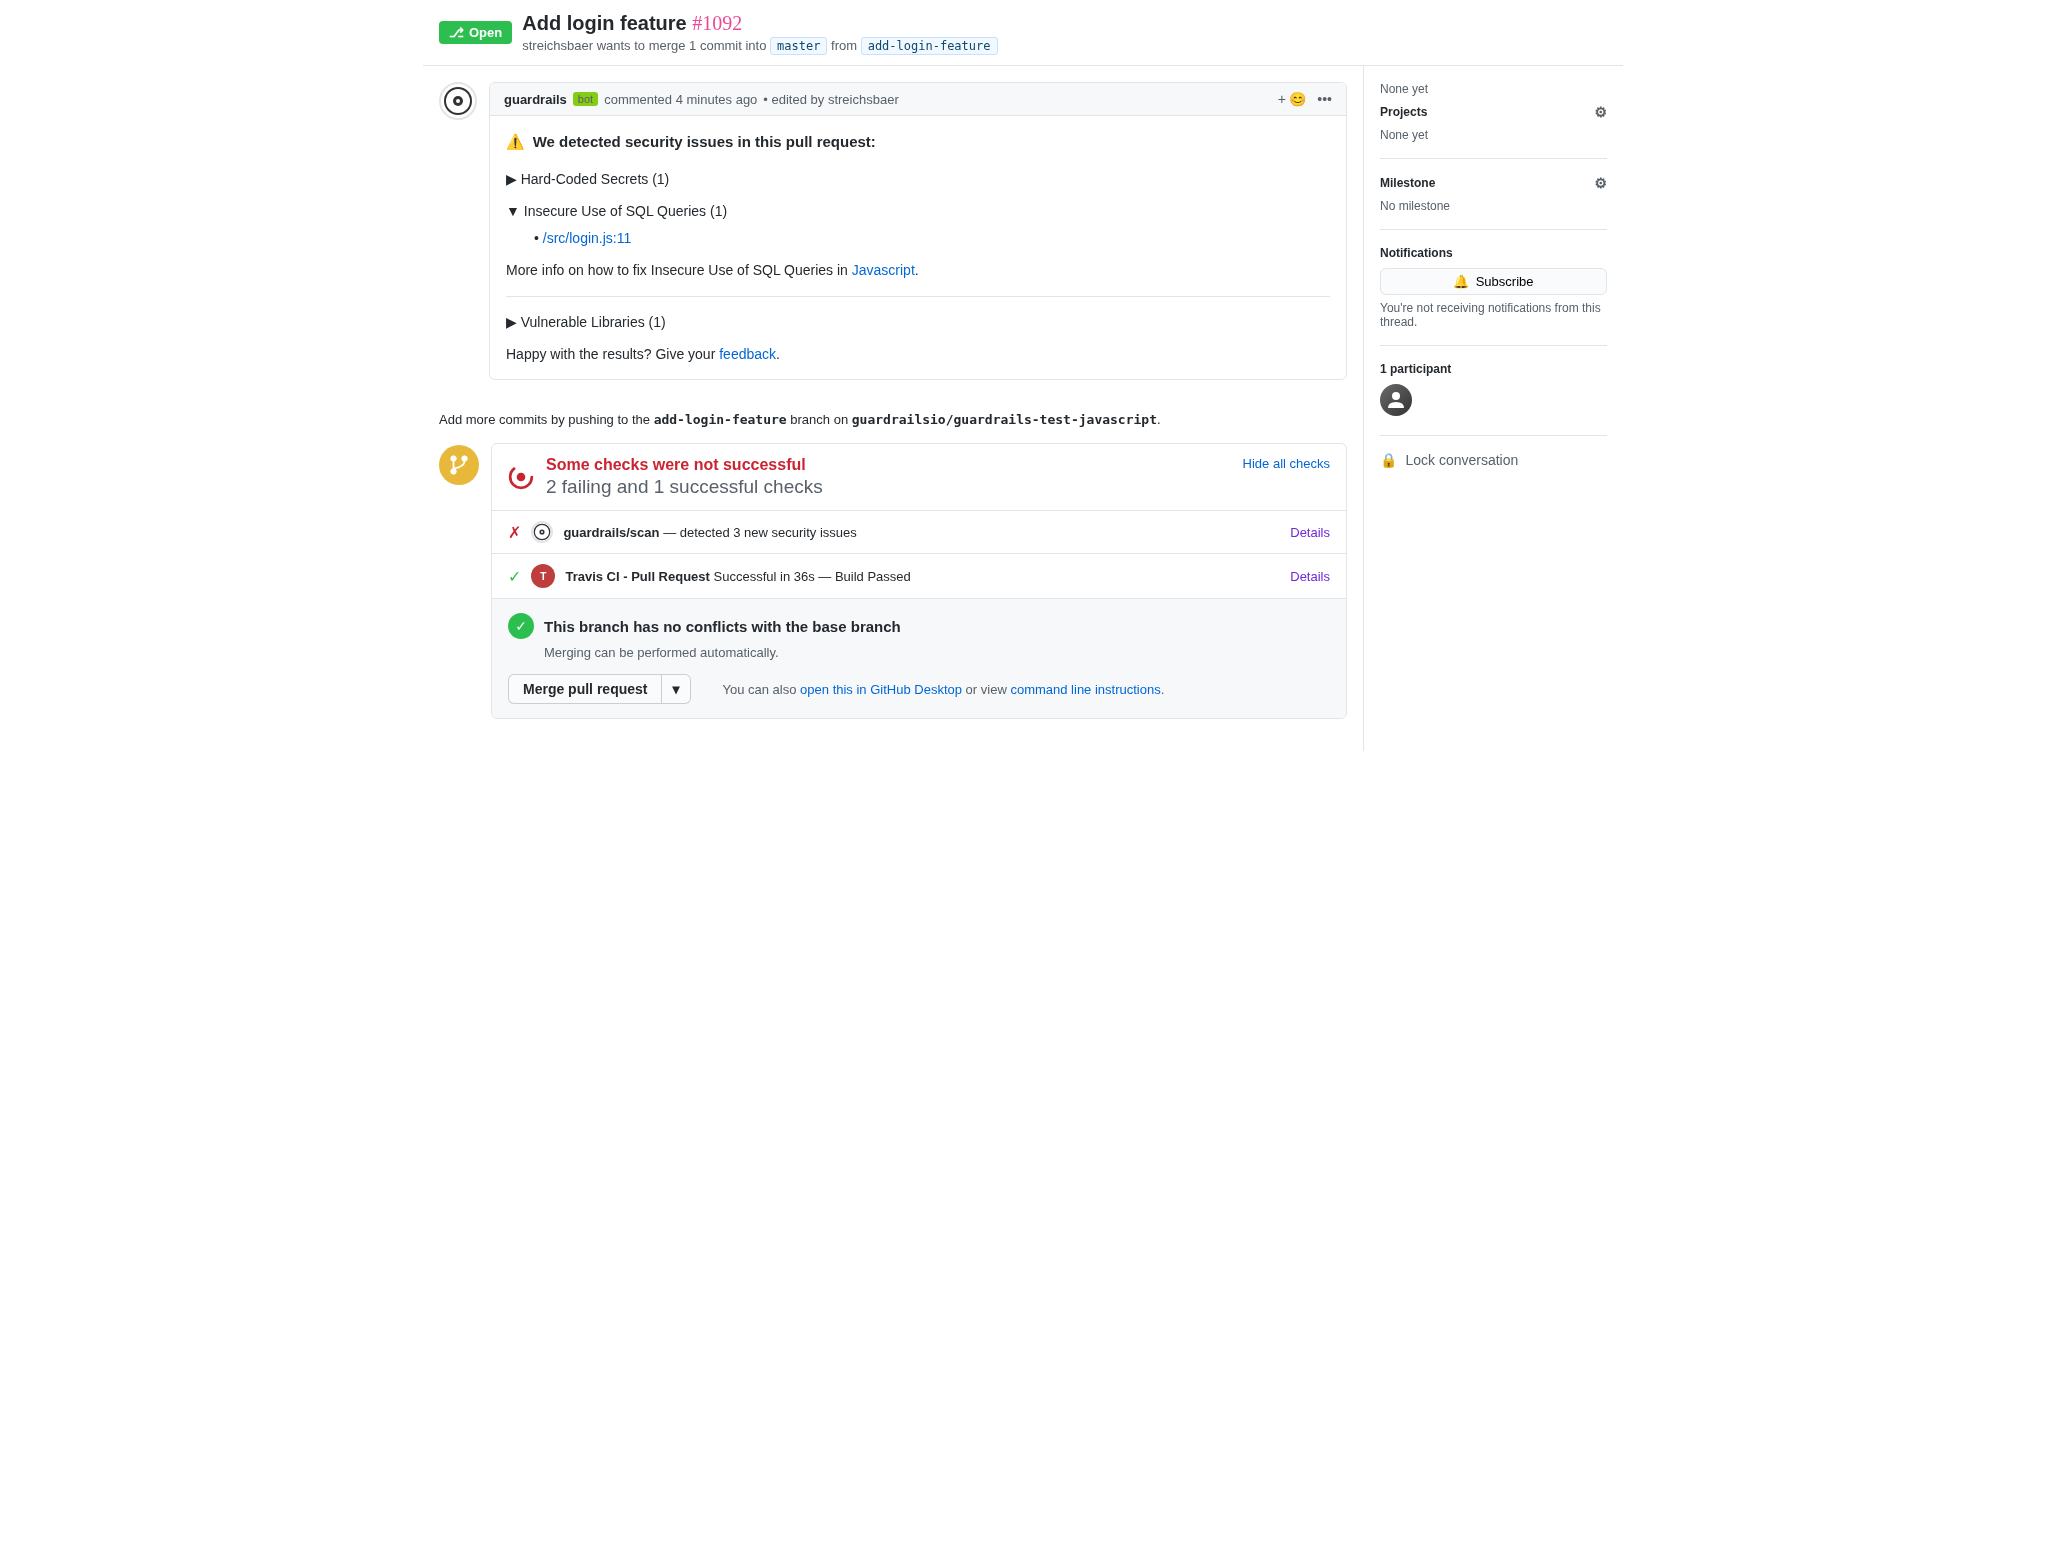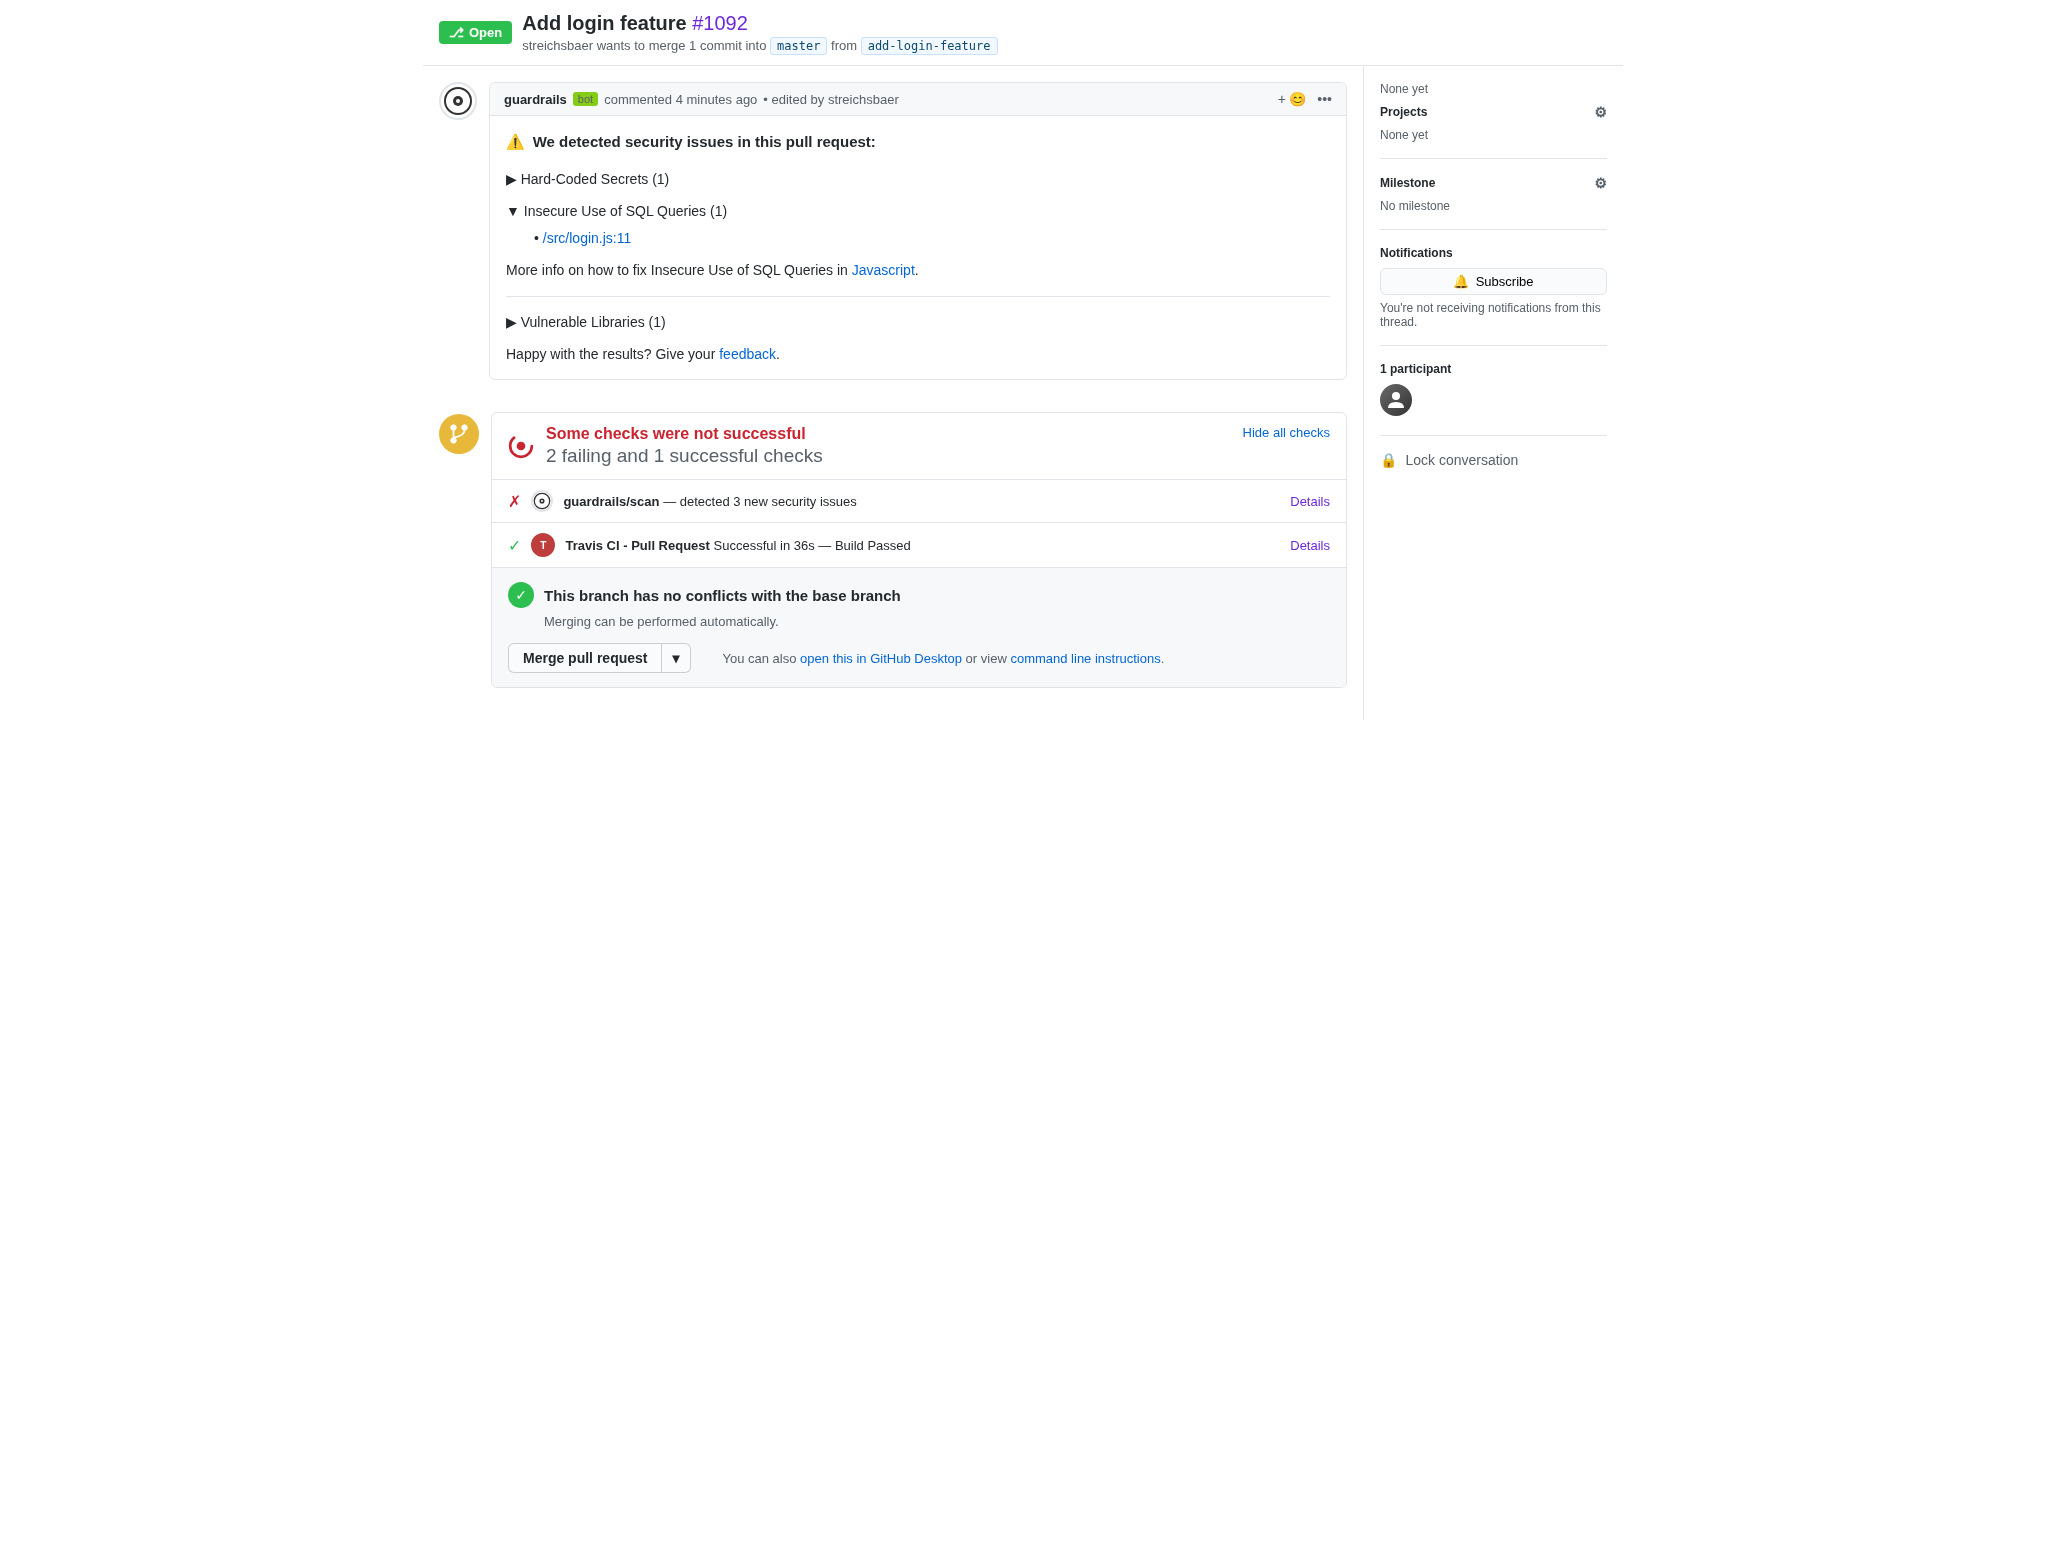"#1092" .pr-title-area .pr-number { color: #6d28d9 -> #ec4899; font-family: none -> Liberation Serif, serif }
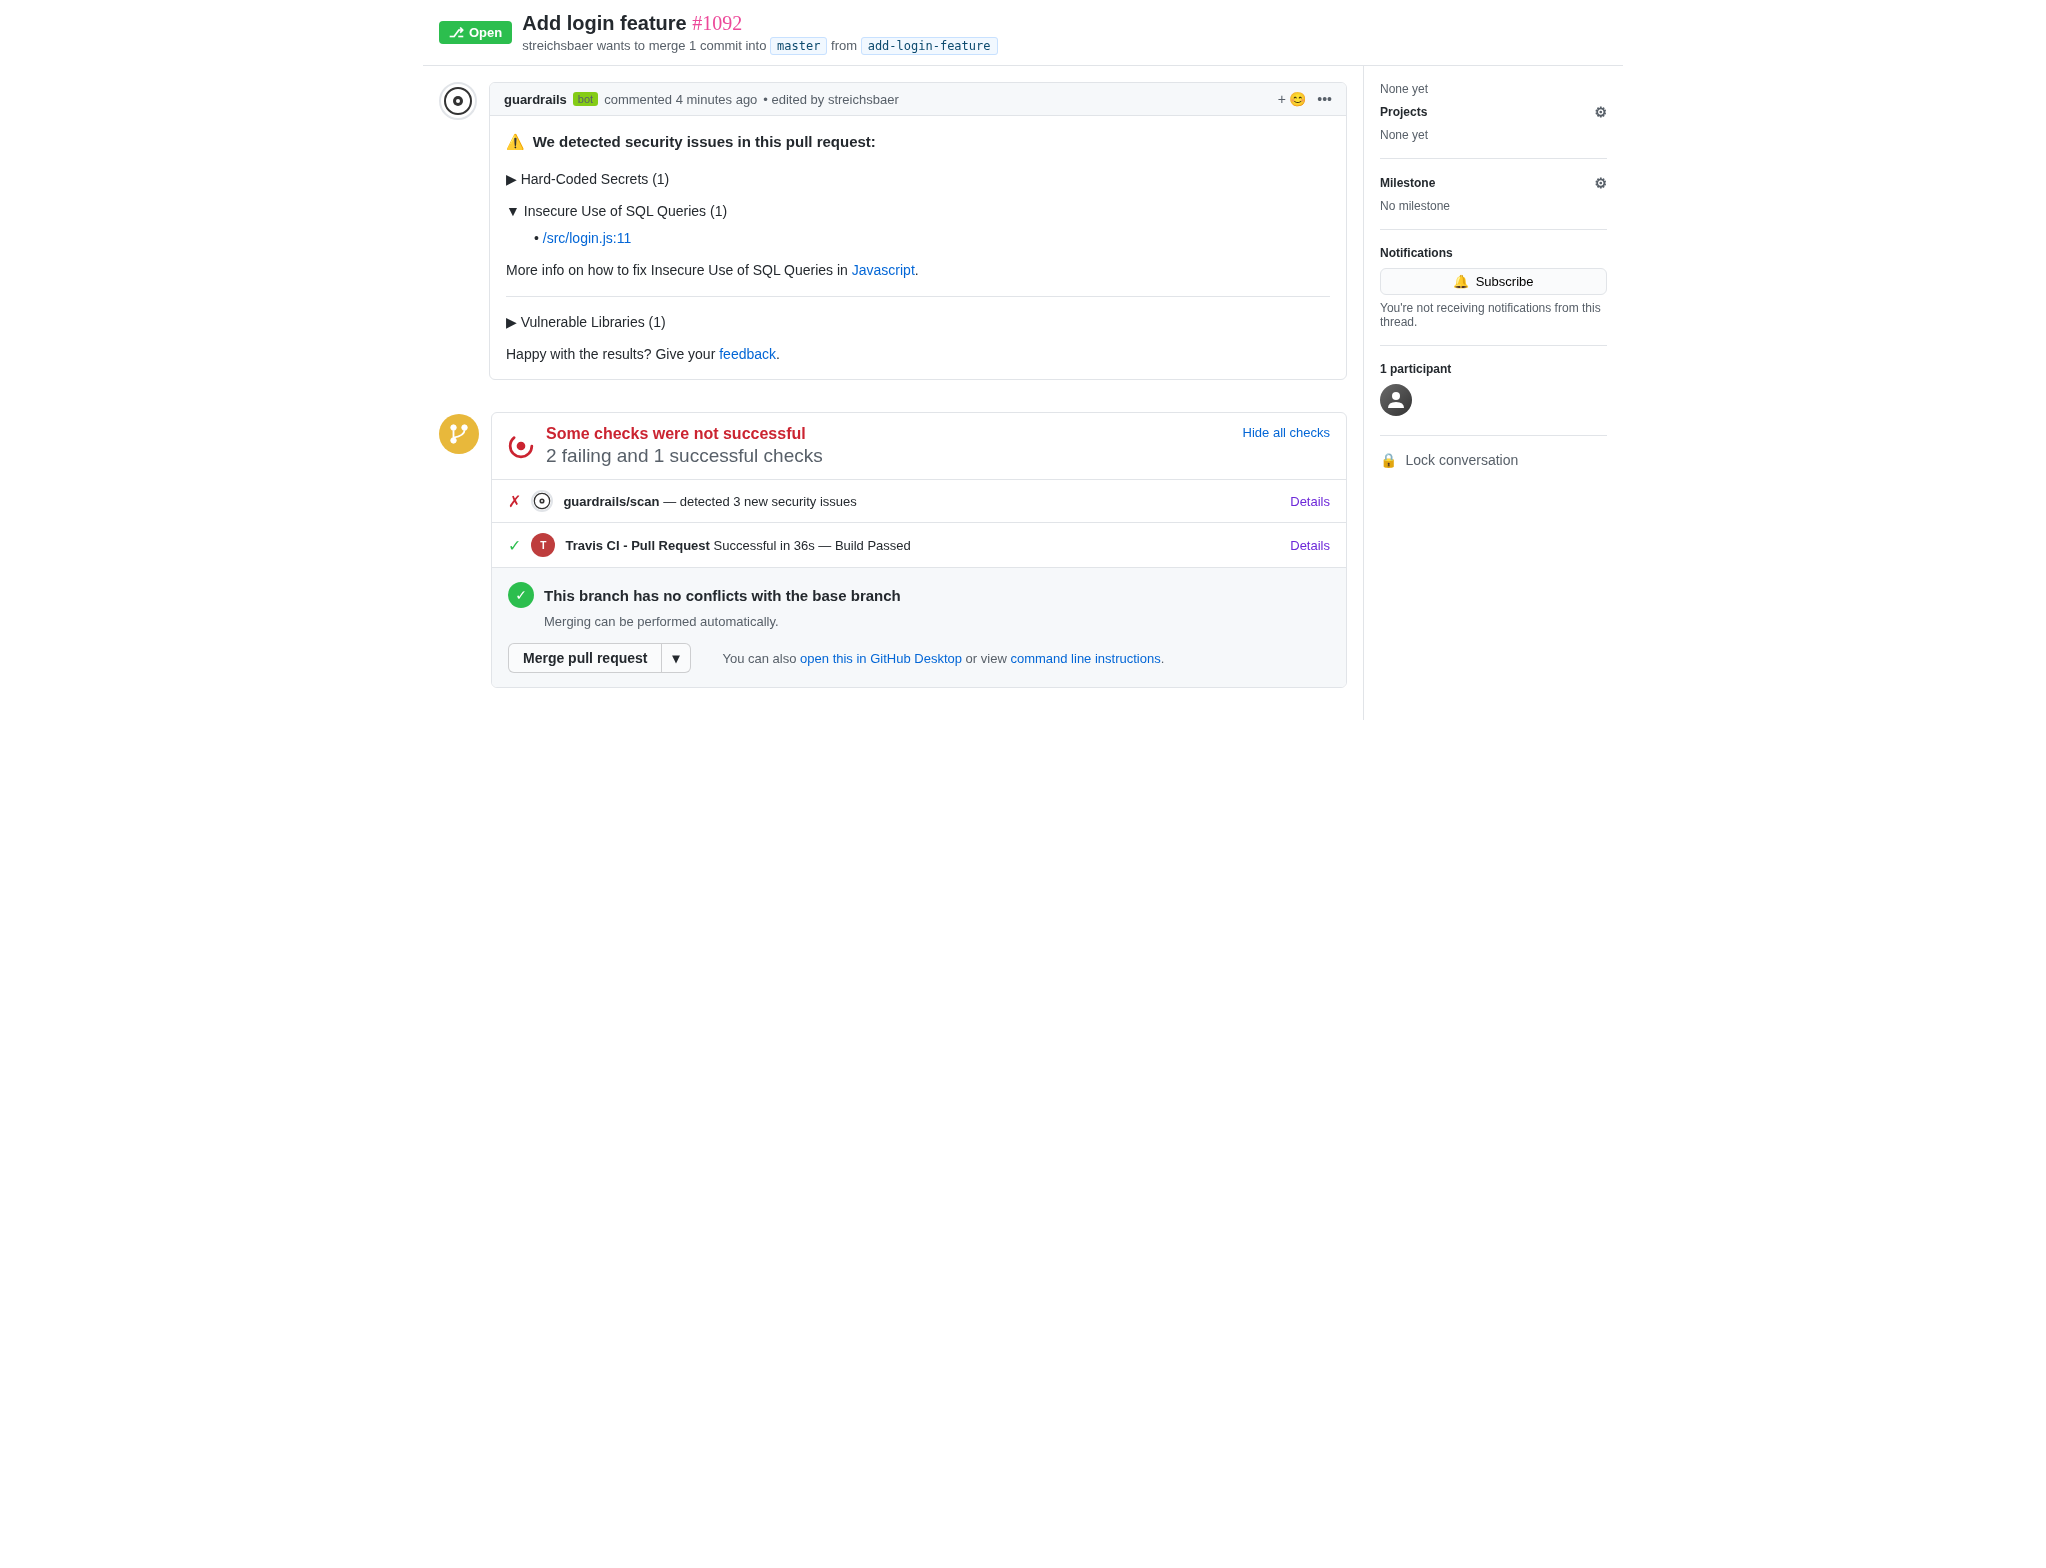"Add more commits by pushing" div.commit-message { html: none -> <div> <span>Add more commits by pushing to the</span> <strong>add-login-feature</strong> <span>branch on</span> <strong>guardrailsio/guardrails-test-javascript</strong><span>.</span> </div> }
